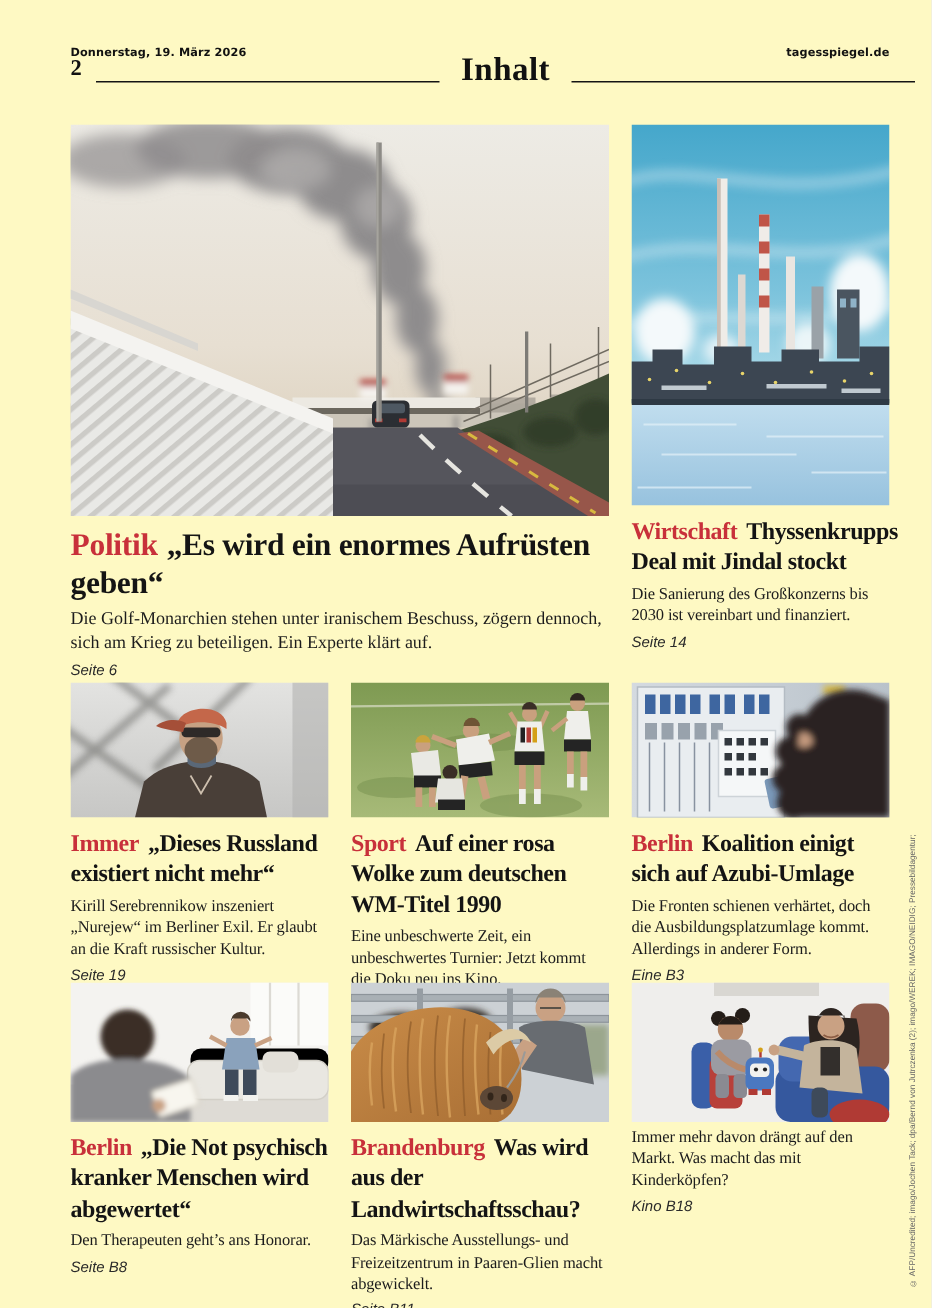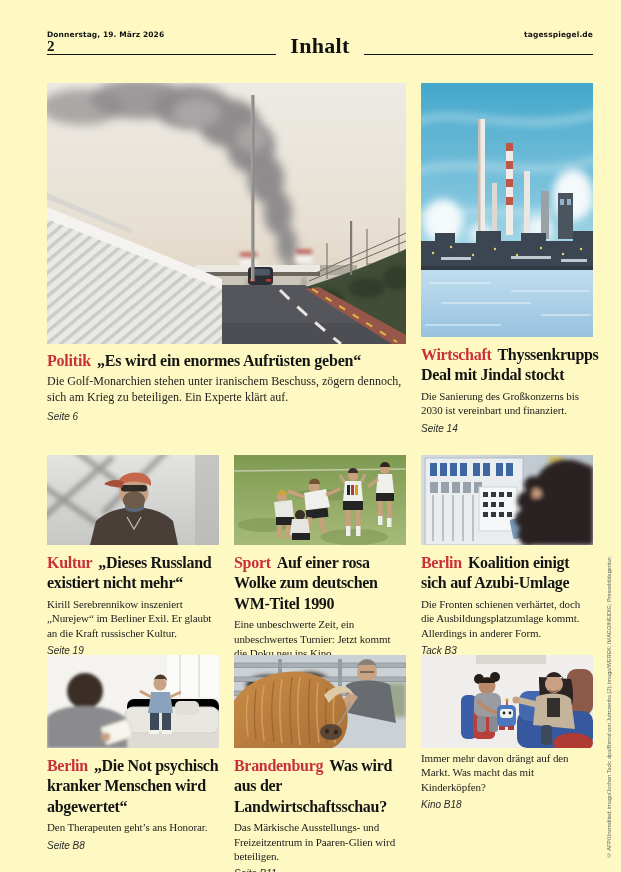"Inhalt" .title-row { left: 47px -> 64px }
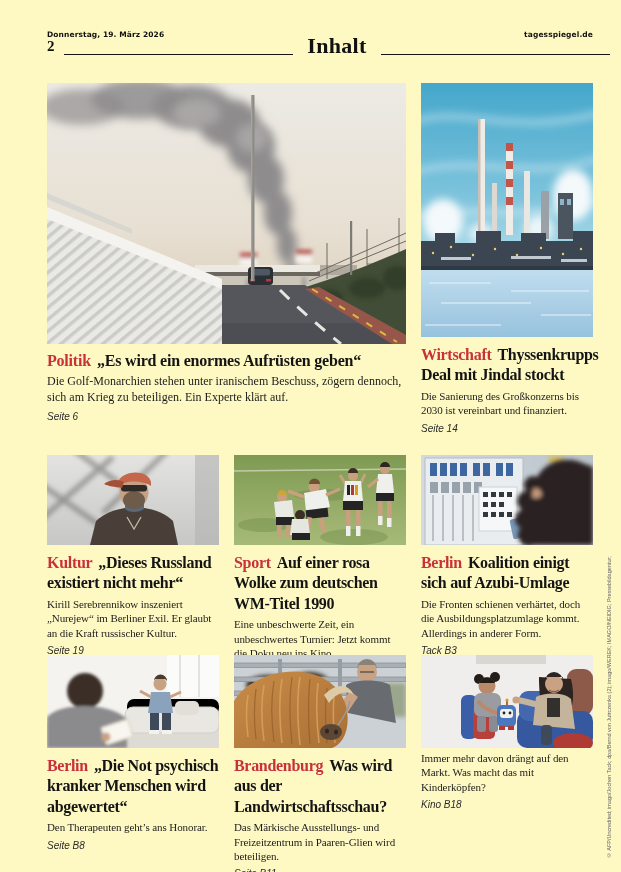"Politik „Es wird ein enormes" .headline-lg { font-size: 16px -> 21px }
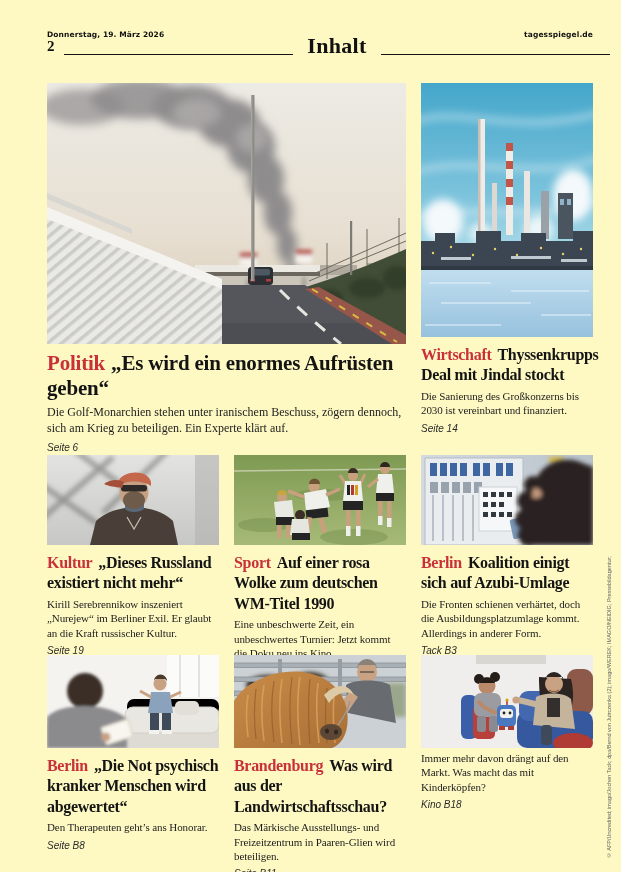"Kultur" span.kicker { text: Kultur -> Immer }
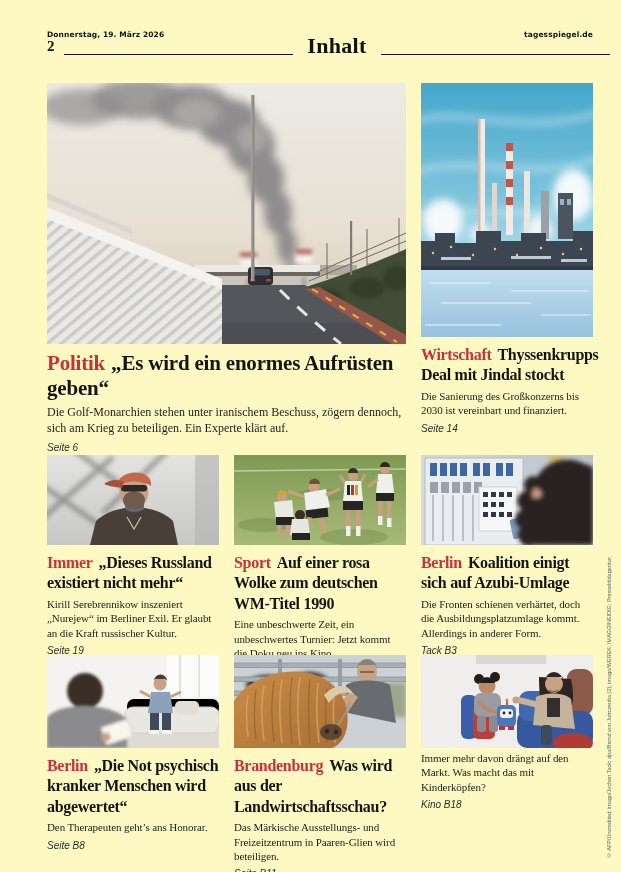"Tack B3" p.page-ref { text: Tack -> Eine }
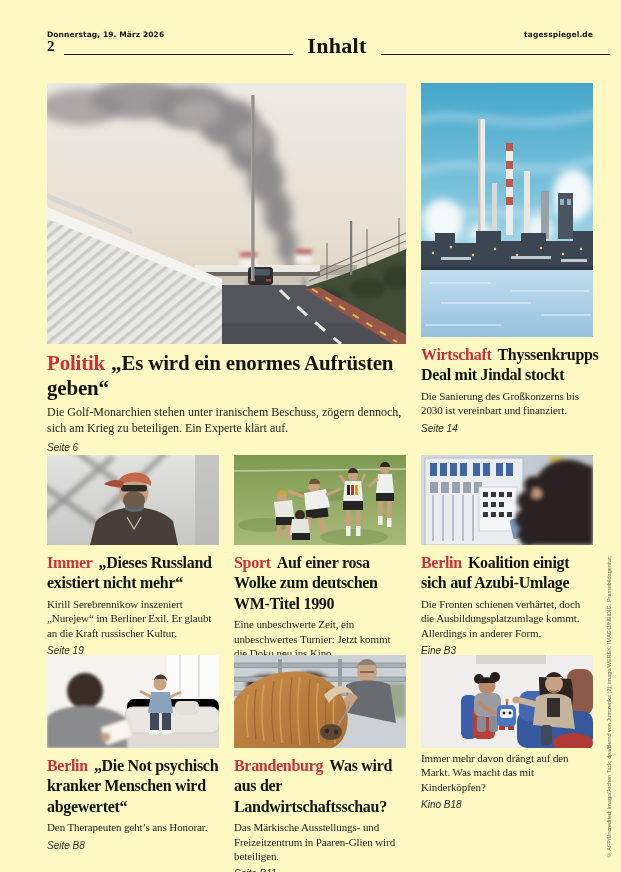"Das Märkische Ausstellungs- und" p.dek-sm { text: wird beteiligen -> macht abgewickelt }
